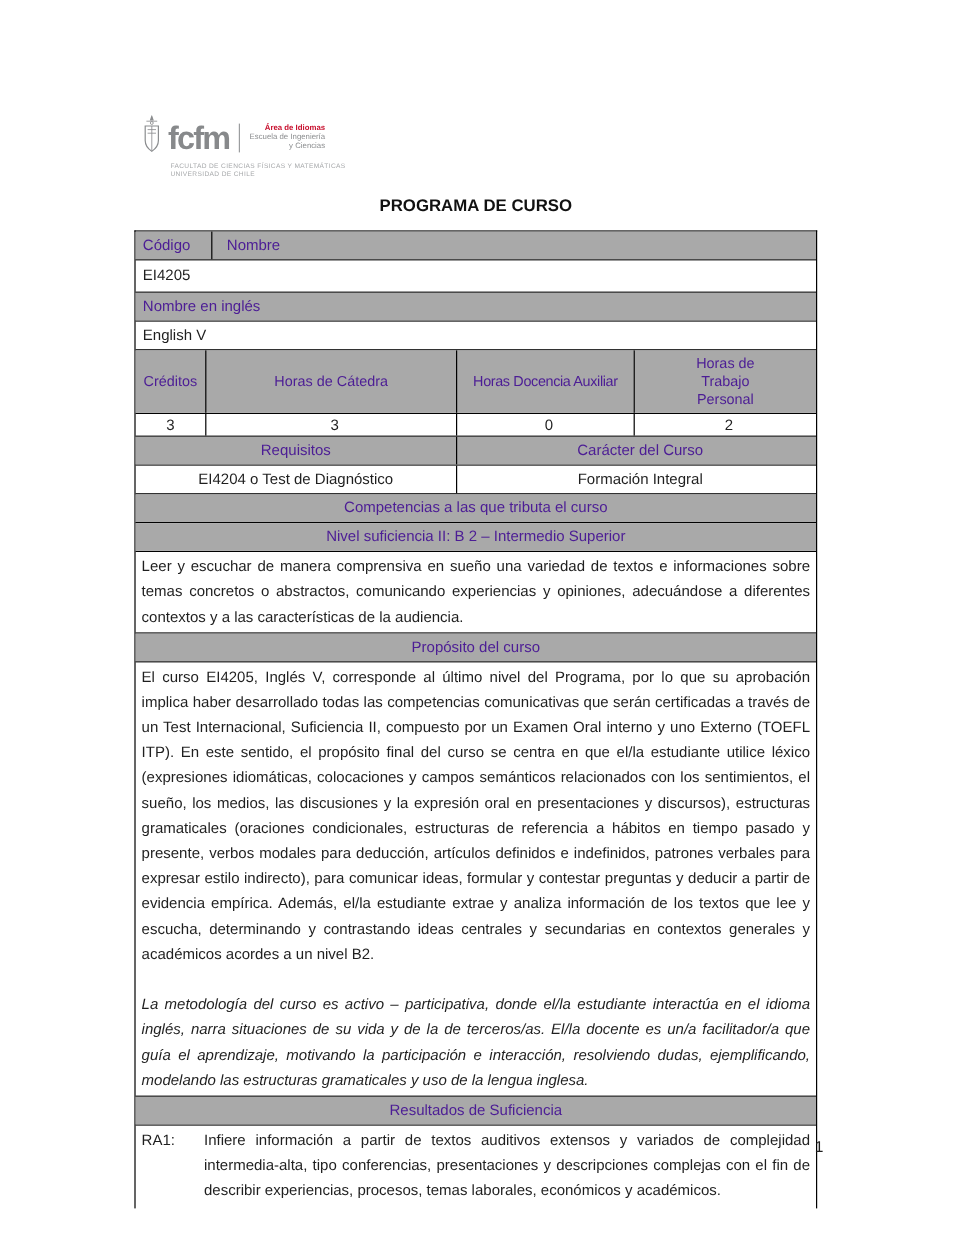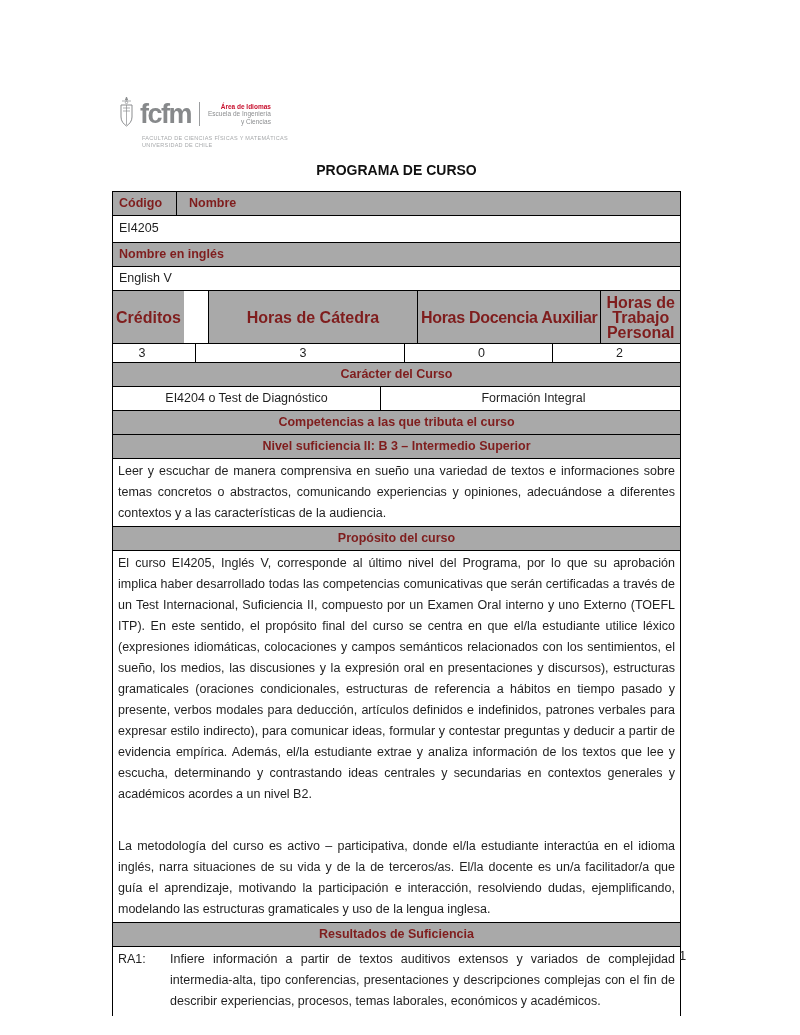"Código" .hdr { color: #7f1d1d -> #4c1d95; font-weight: bold -> normal }
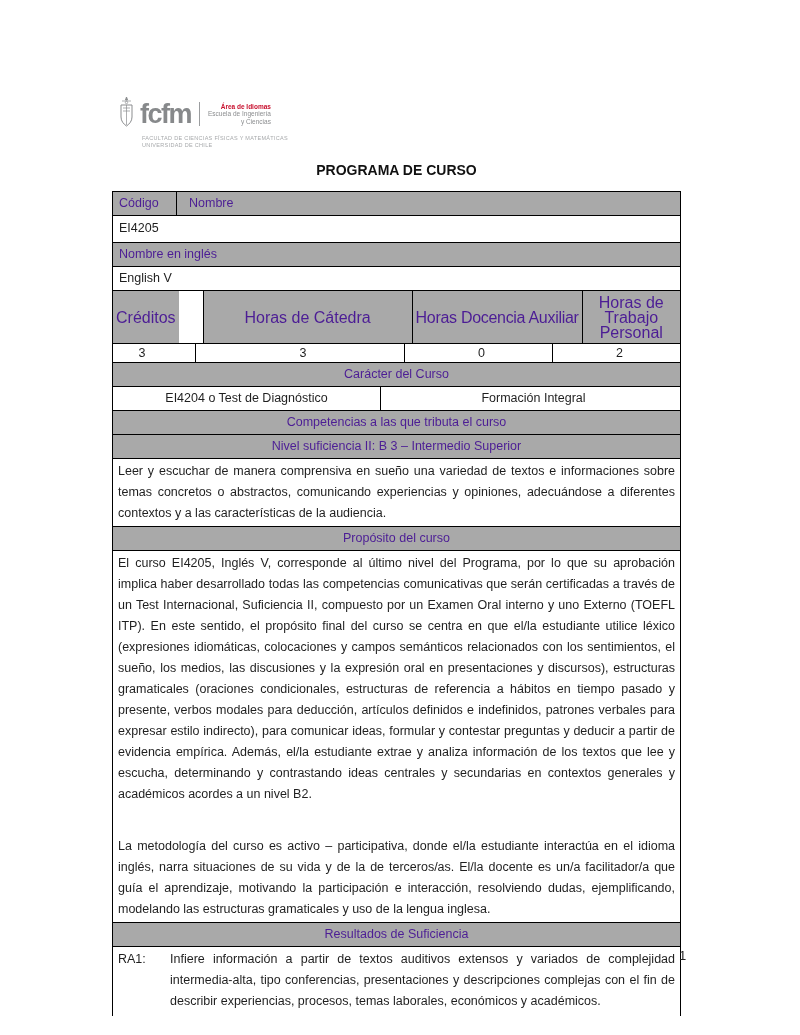"Horas de Trabajo Personal" .credits-hdr .td { font-size: 16px -> 12px }
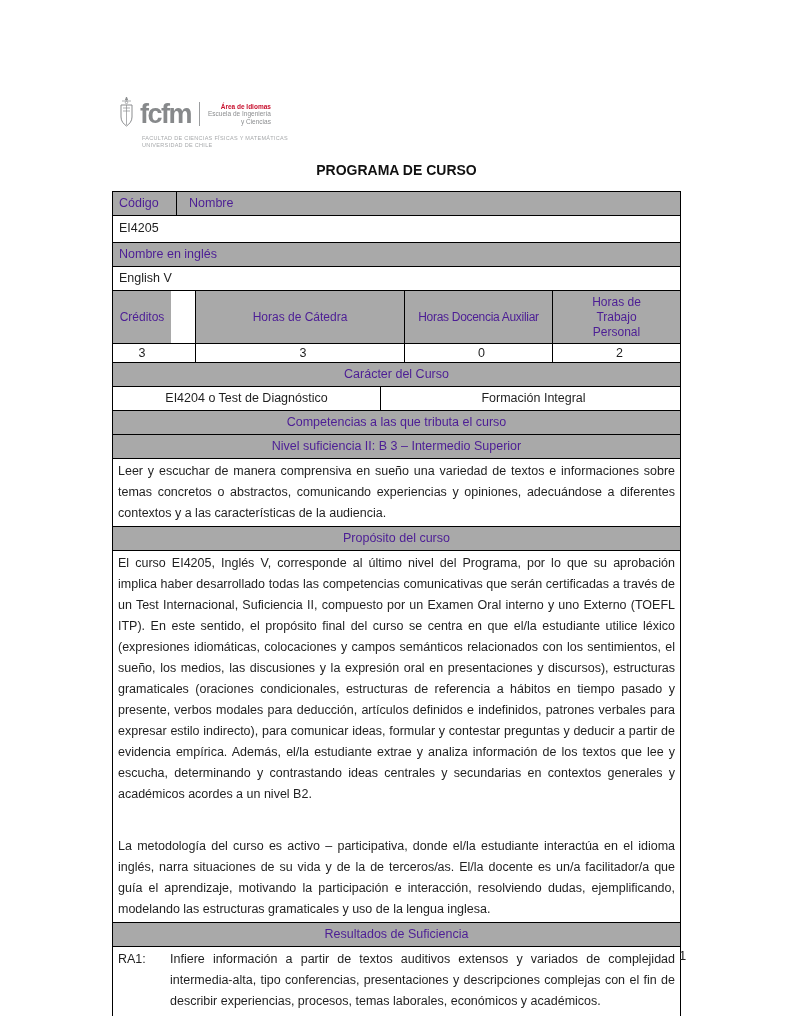"Horas de Cátedra" .w-c2 { margin-left: 24px -> none }
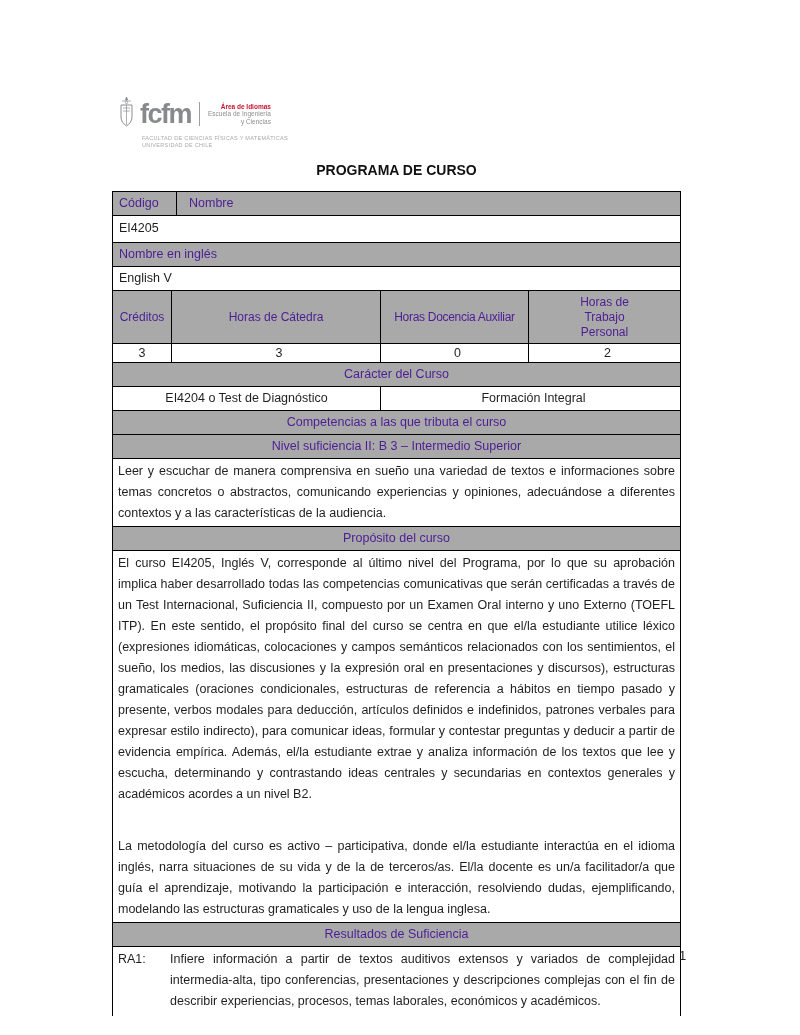"Requisitos" div.td { html: none -> <div>Requisitos</div> }
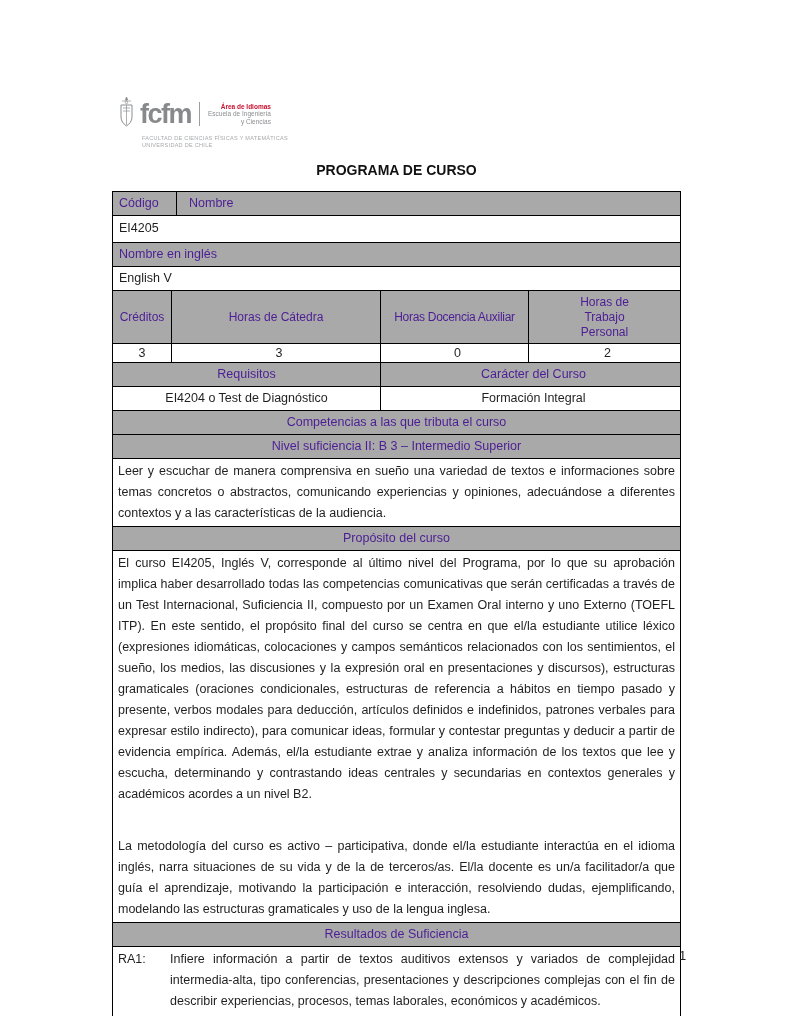"Nivel suficiencia II: B 3" div.td { text: 3 -> 2 }
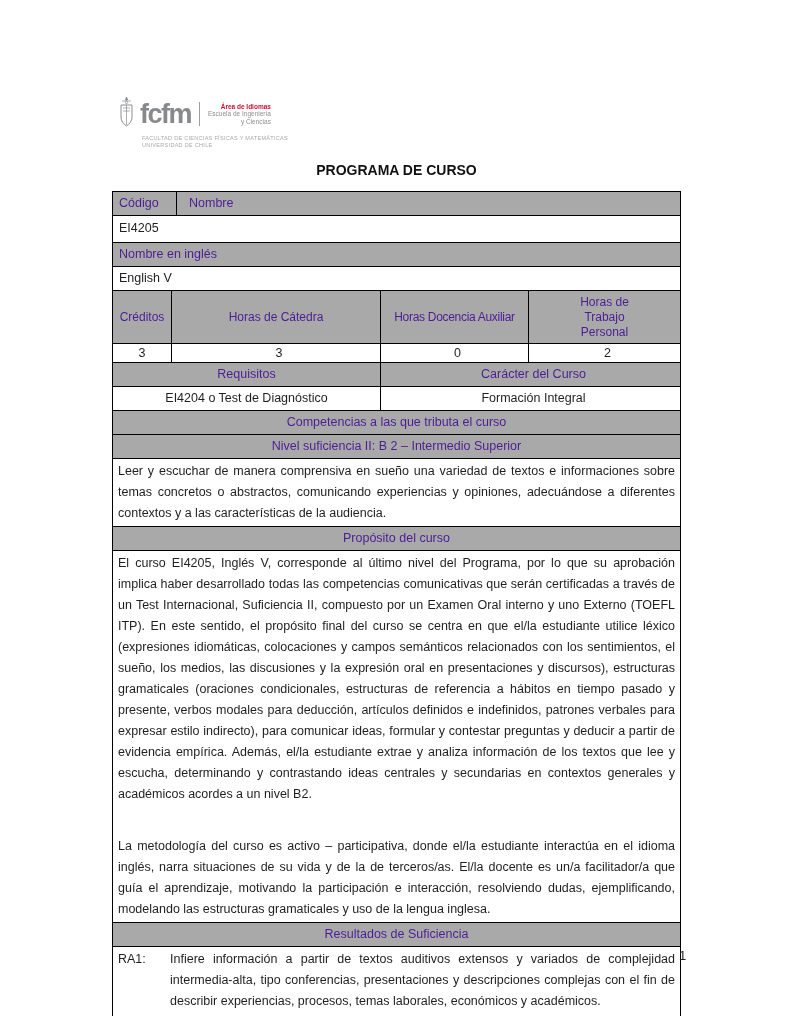"La metodología del curso es" .para-cell p + p { font-style: none -> italic; margin-top: 31px -> 21px }
